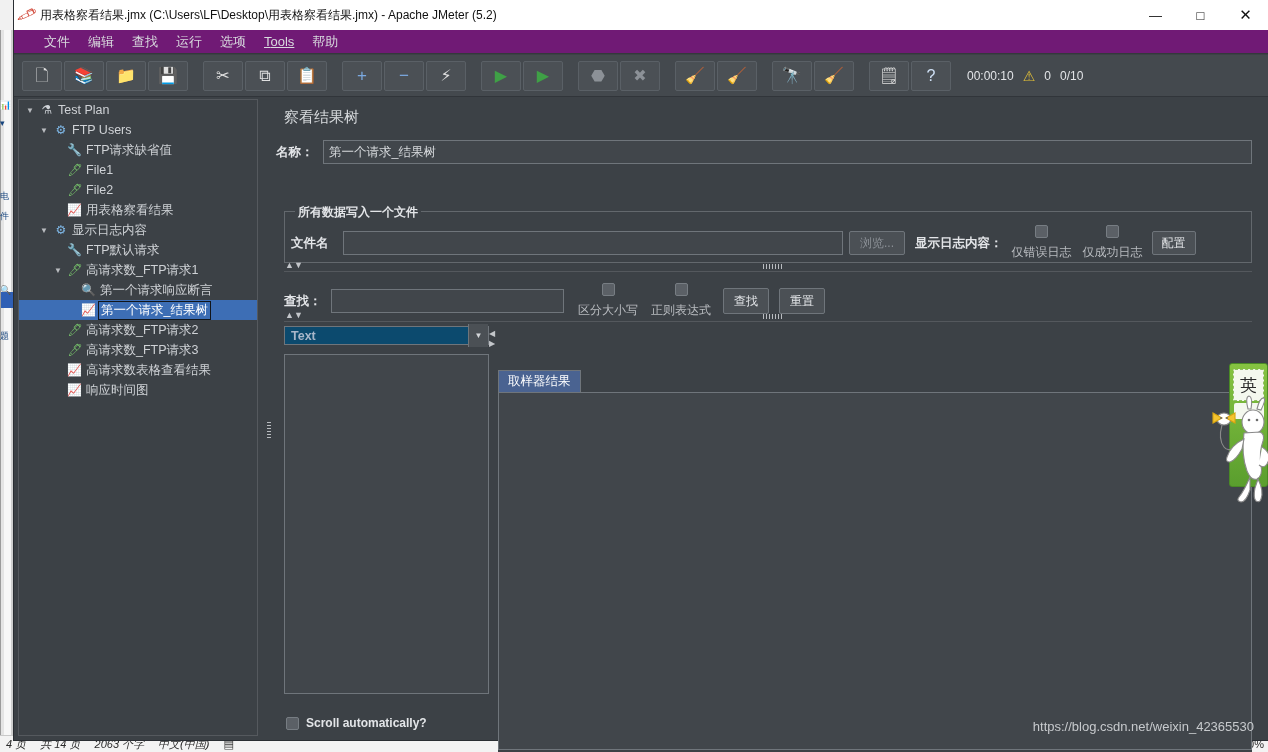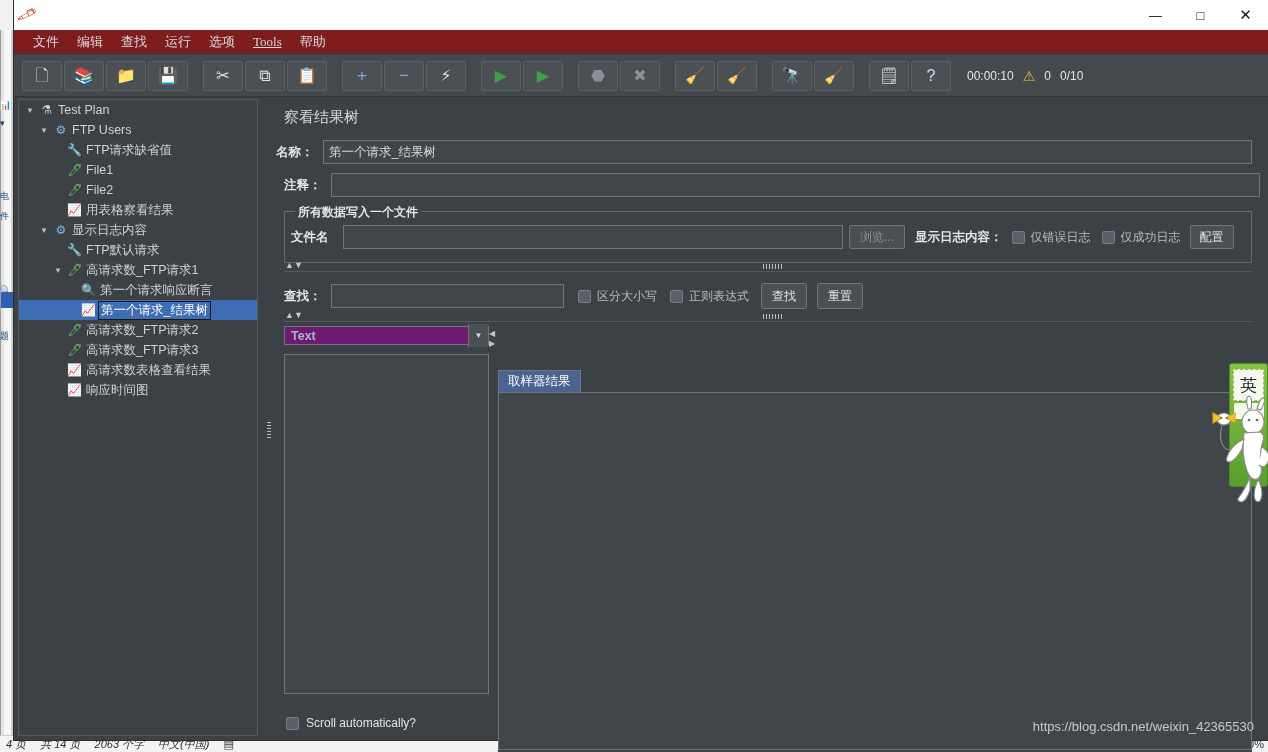"用表格察看结果.jmx" div { html: none -> <div>用表格察看结果.jmx (C:\Users\LF\Desktop\用表格察看结果.jmx) - Apache JMeter (5.2)</div> }
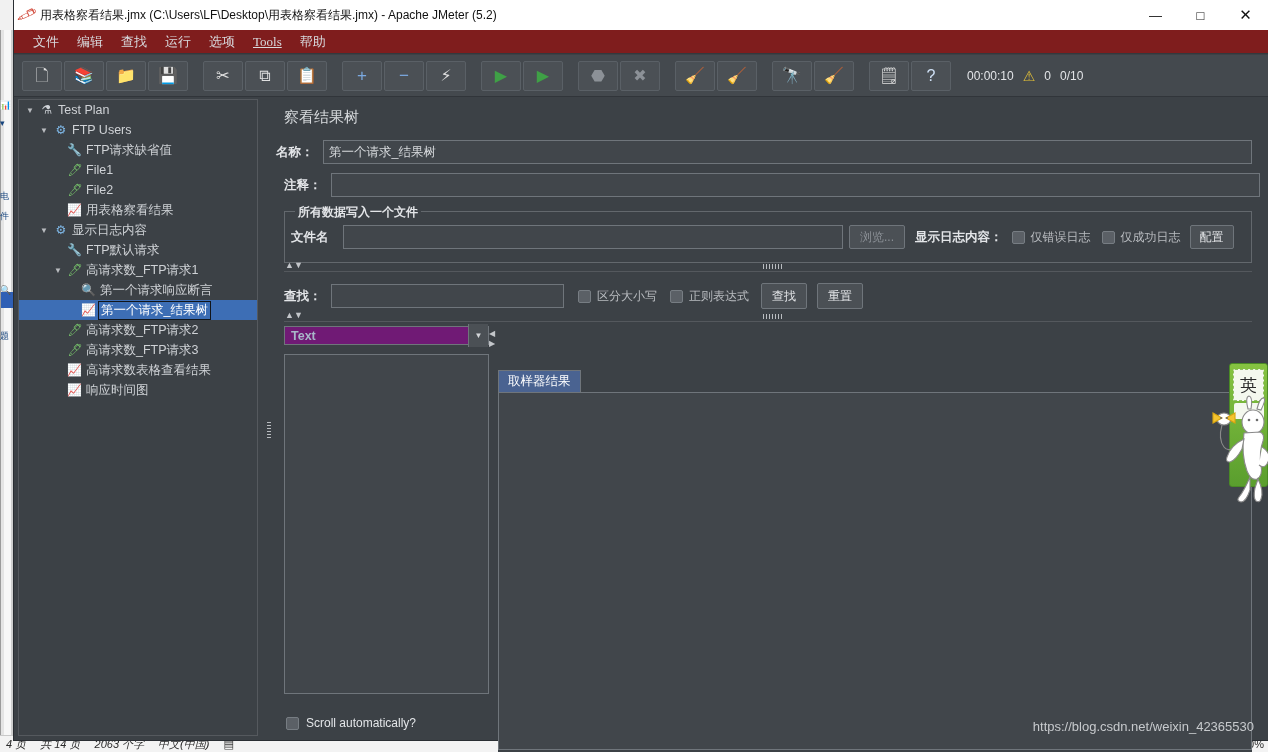"文件" #menubar { background: #7f1d1d -> #701a75; font-family: Liberation Serif, serif -> none; padding-left: 10px -> 21px }
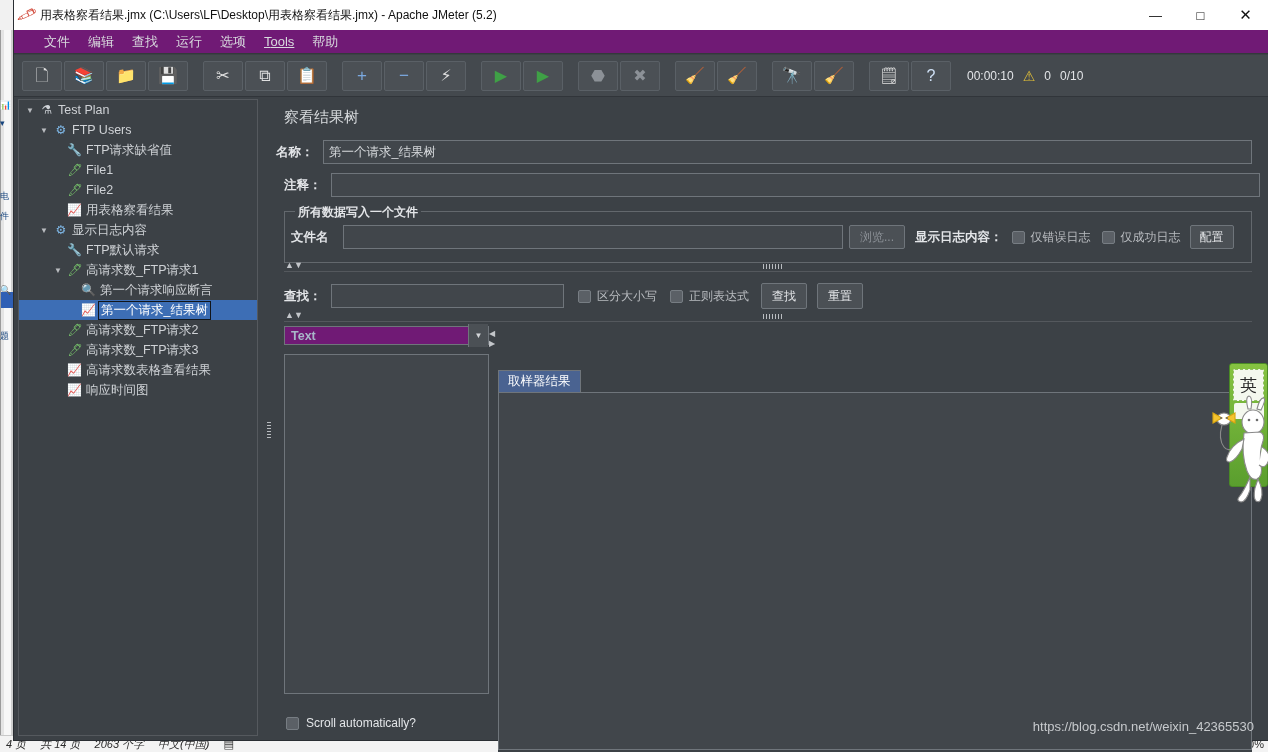"注释：" div.frow { html: <div> <span>注释：</span> <span></span> </div> -> none }
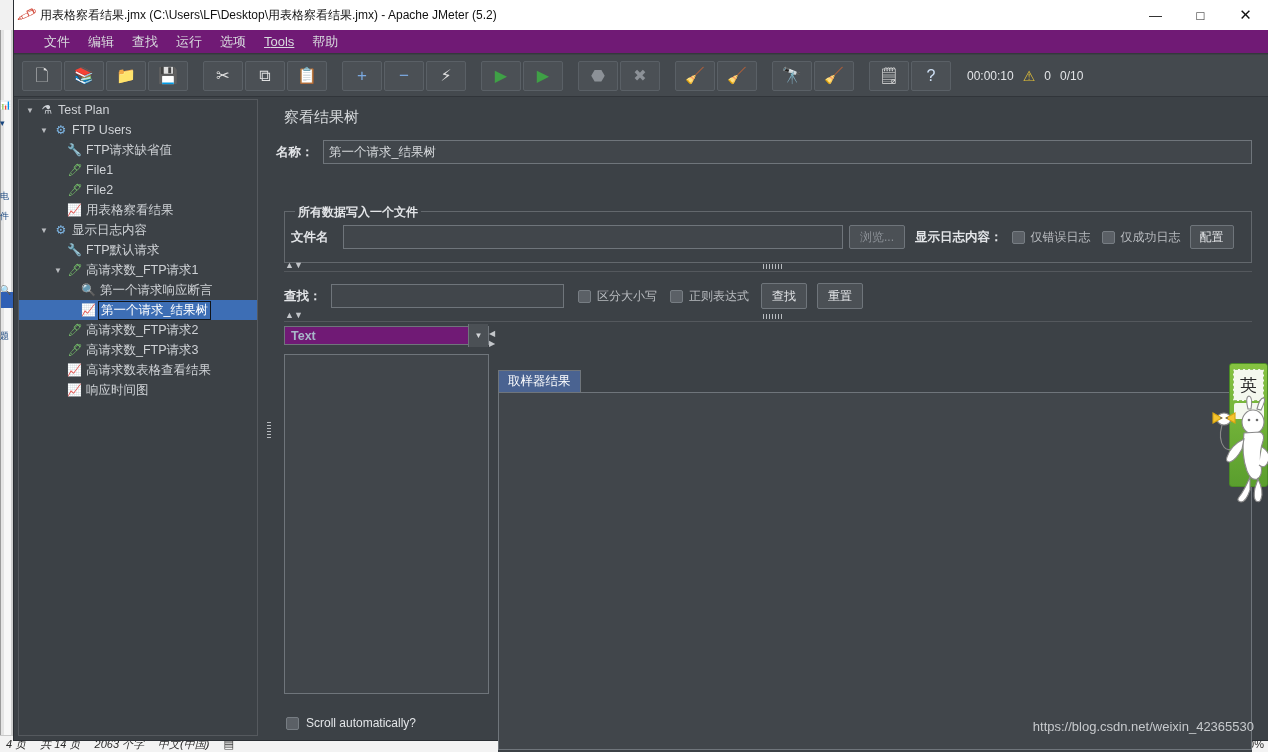"仅错误日志" .chkwrap { flex-direction: none -> column }
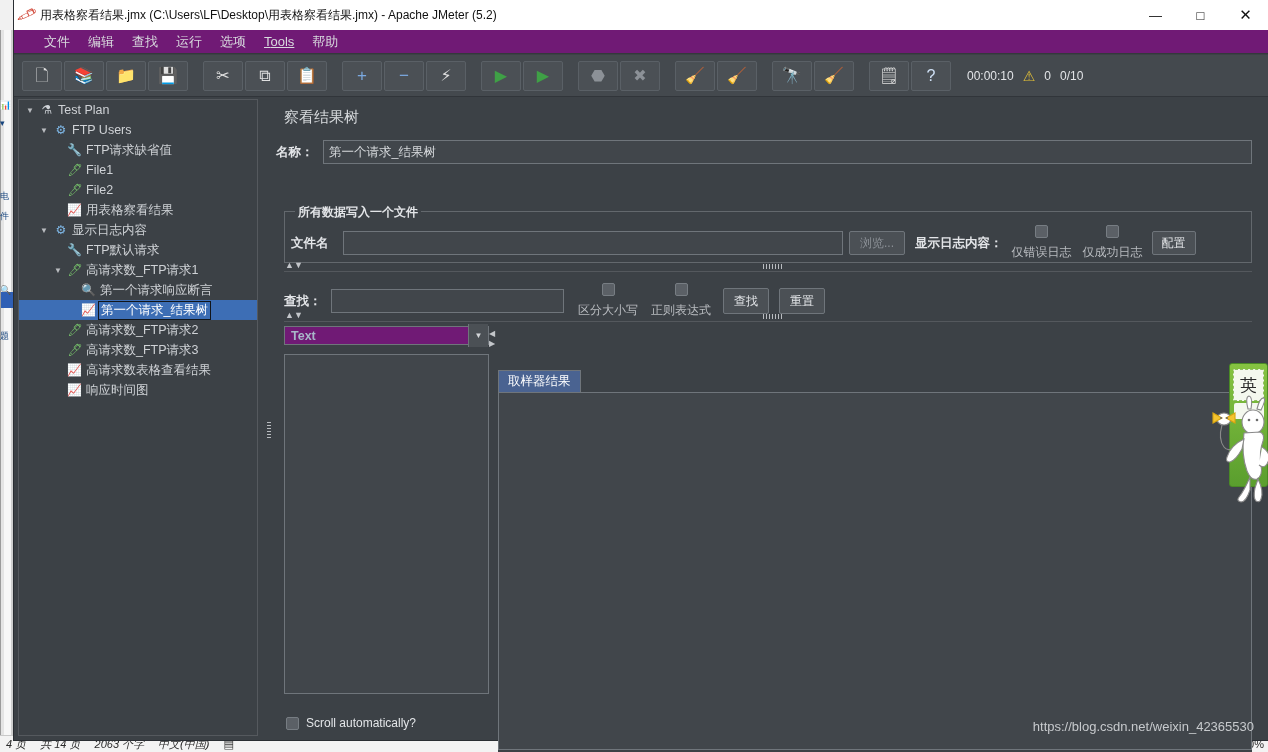"Text" #combo { background: #701a75 -> #0c4a6e }
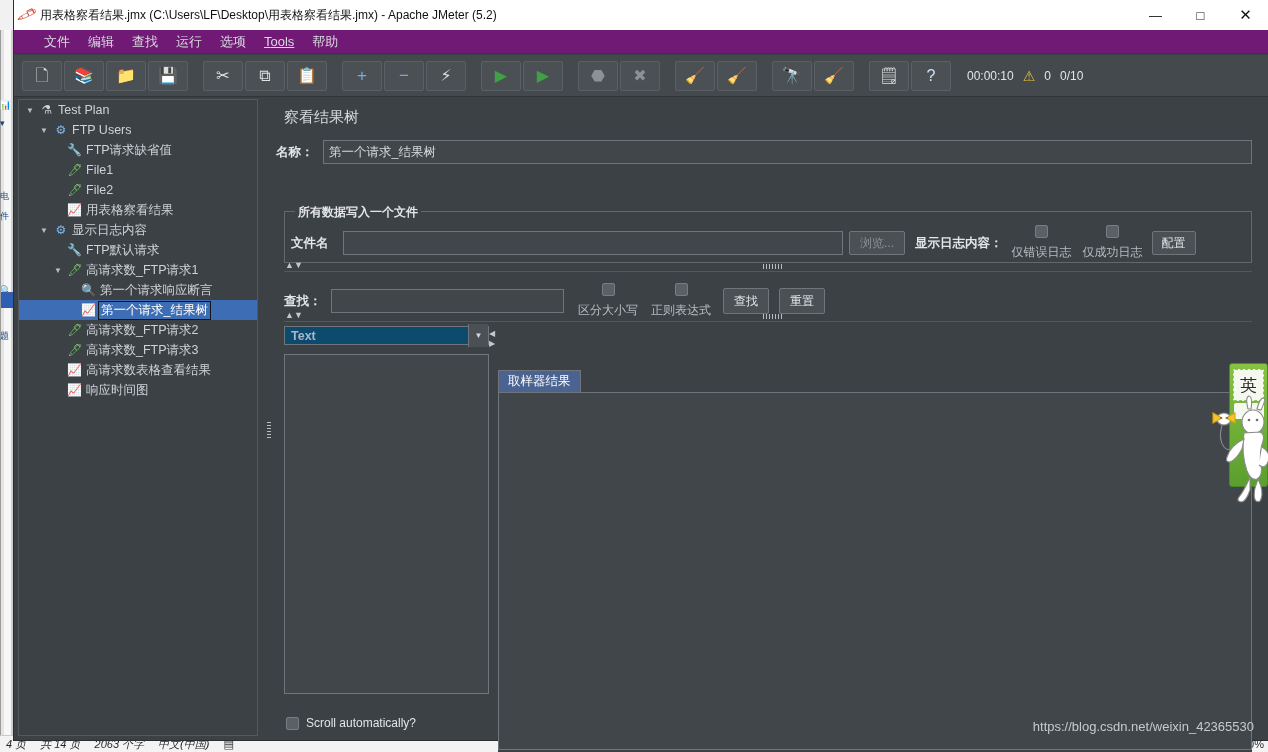"Scroll automatically?" #scroll-chk .chklabel { font-weight: normal -> bold }
